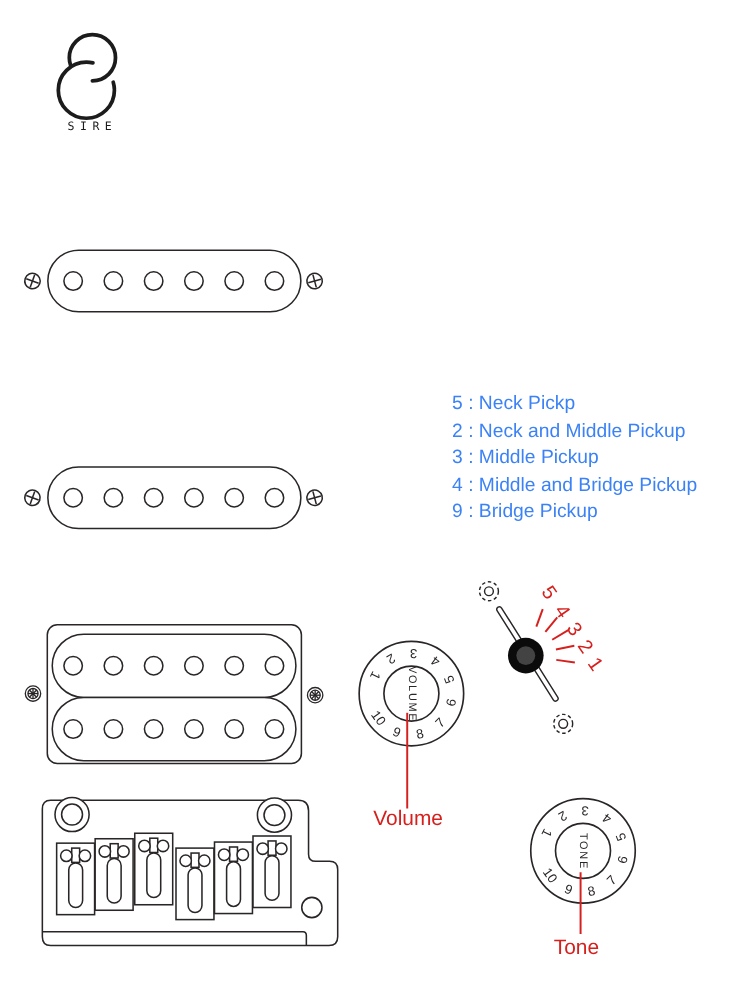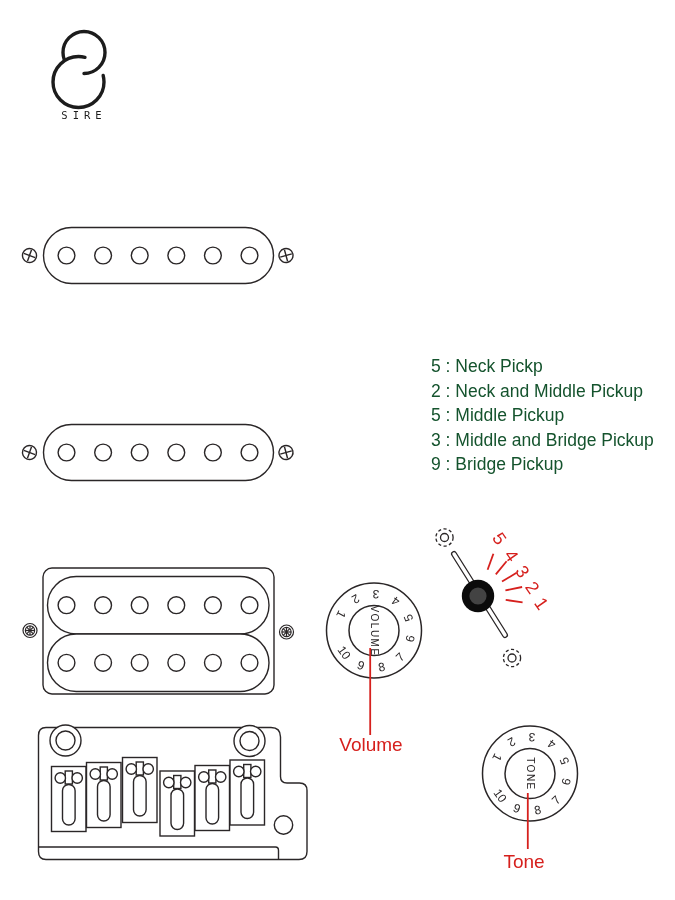"5 : Neck Pickp" .legend { color: #14532d -> #3b82f6; left: 431px -> 411px }
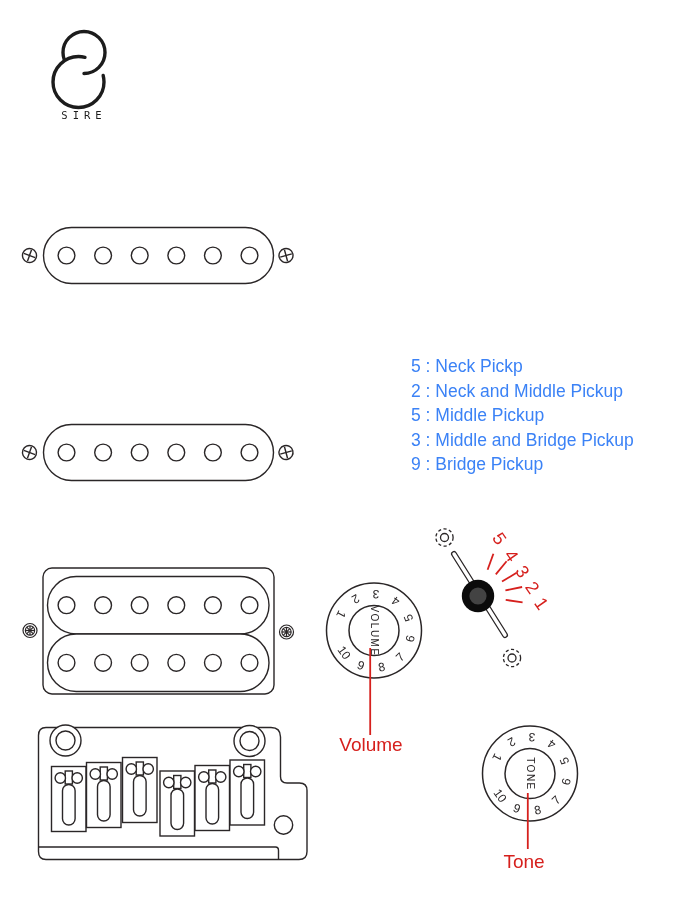"5 : Middle Pickup" div { text: 5 -> 3 }
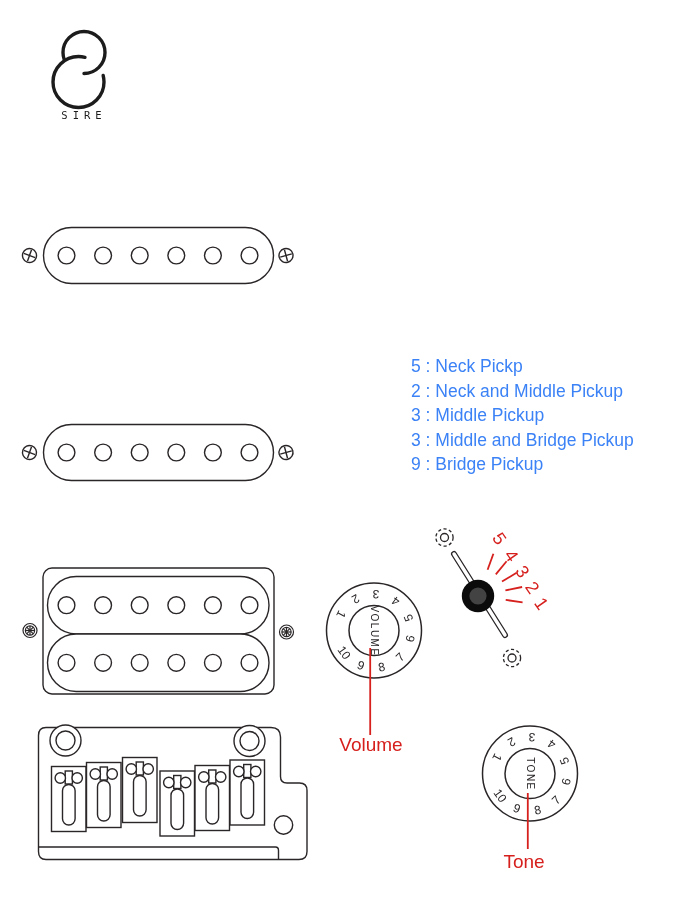"3 : Middle and Bridge" div { text: 3 -> 4 }
